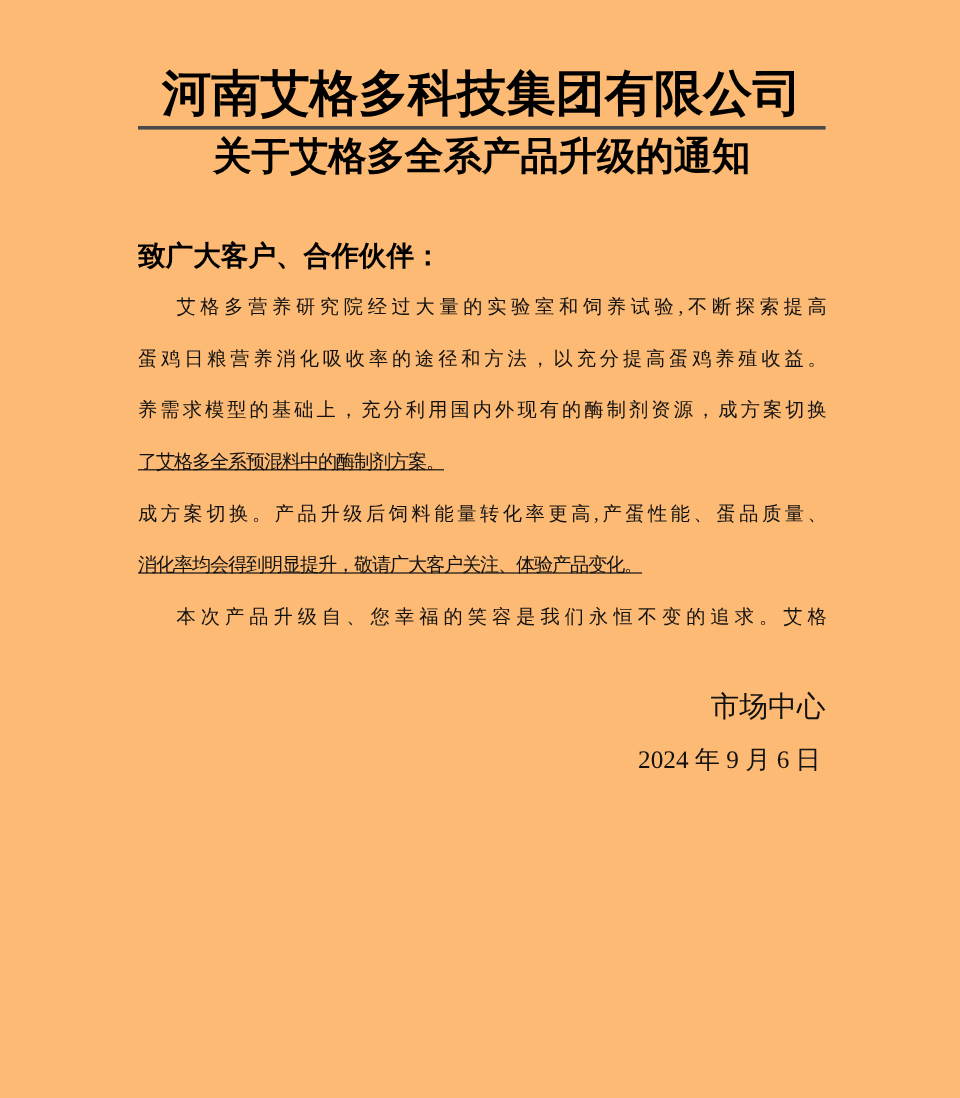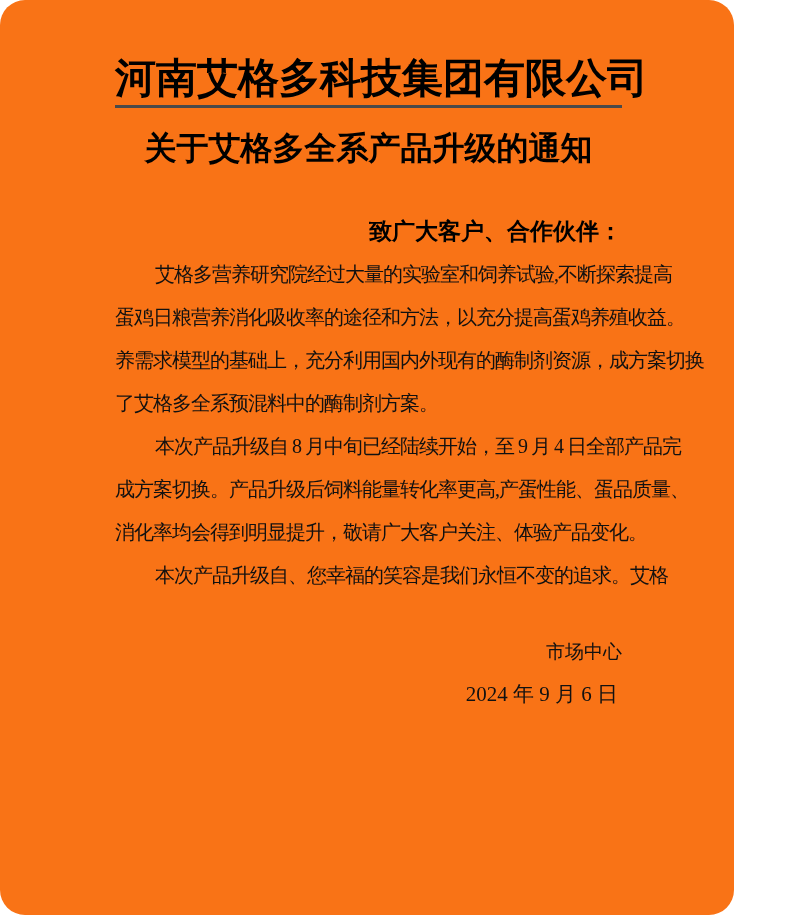"河南艾格多科技集团有限公司" .page { background: #f97316 -> #fdba74; border-radius: 25px -> none; width: 734px -> 800px }
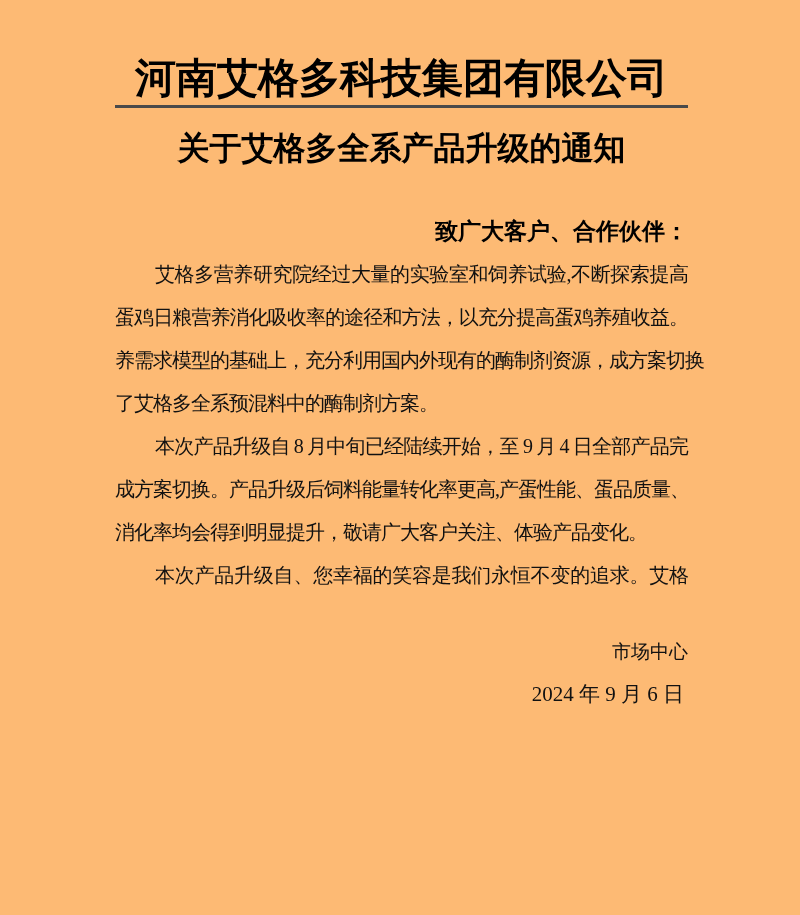"关于艾格多全系产品升级的通知" .notice-title { margin-top: 18px -> 0 }
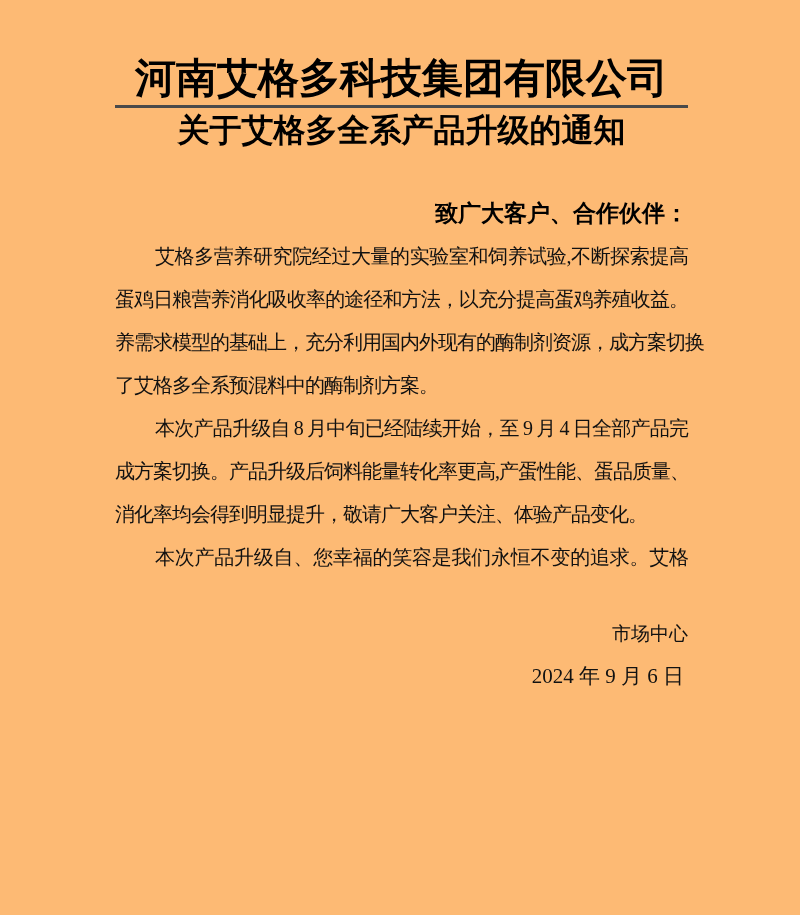"致广大客户、合作伙伴：" .salutation { text-align: right -> none }
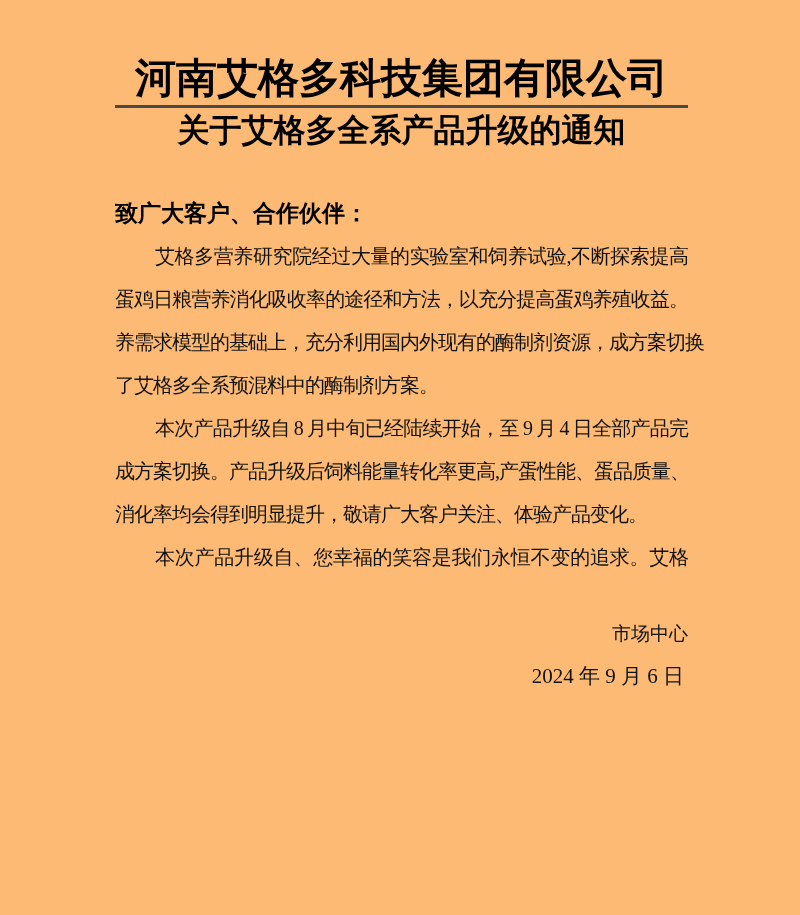"艾格多营养研究院经过大量的实验室和饲养试验,不断探索提高" .bodyline { font-size: 20px -> 16px }
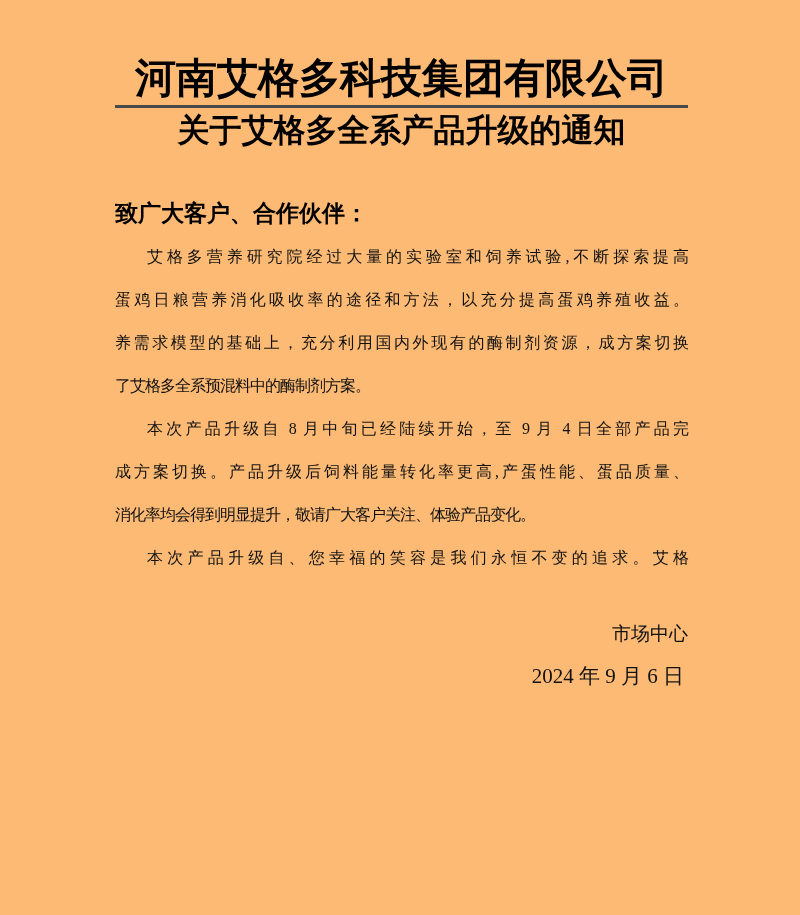"了艾格多全系预混料中的酶制剂方案。" .bodyline.plast { text-decoration: none -> underline }
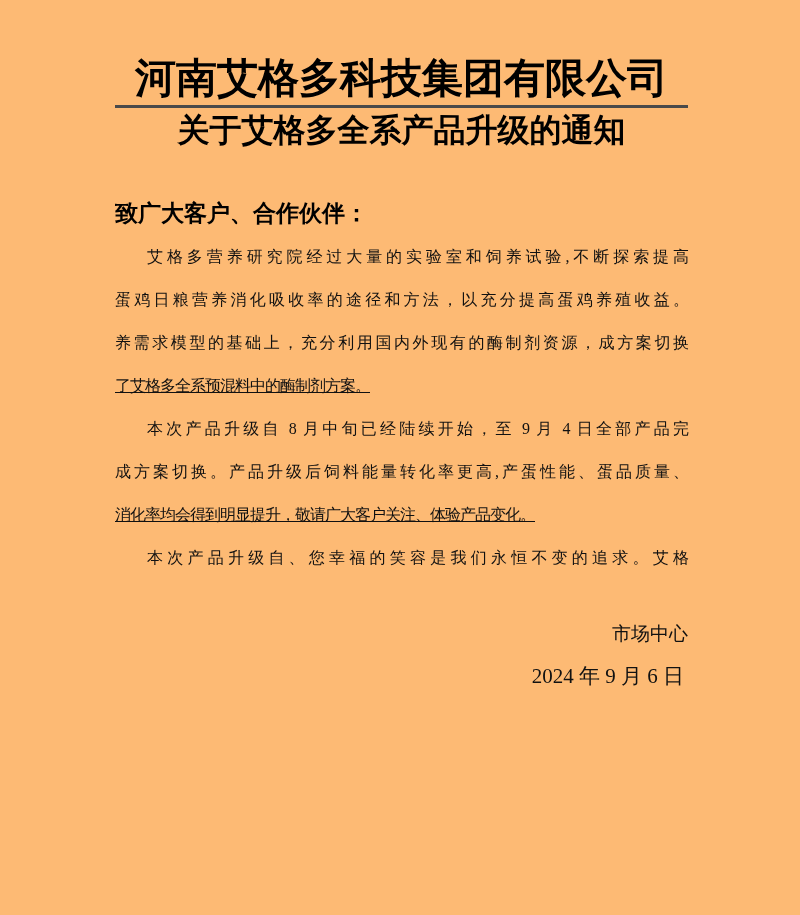"本次产品升级自 8 月中旬已经陆续开始，至 9 月" div.bodyline { html: <div>本次产品升级自 8 月中旬已经陆续开始，至 9 月 4 日全部产品完</div> -> none }
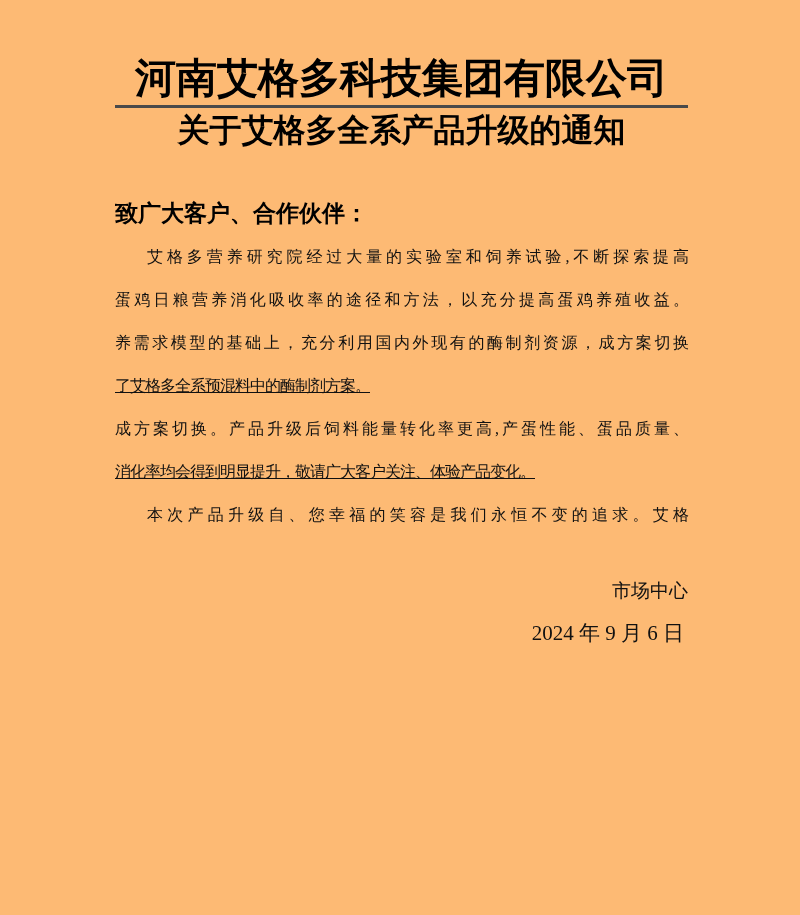"市场中心" .signature .dept { font-size: 19px -> 24px }
